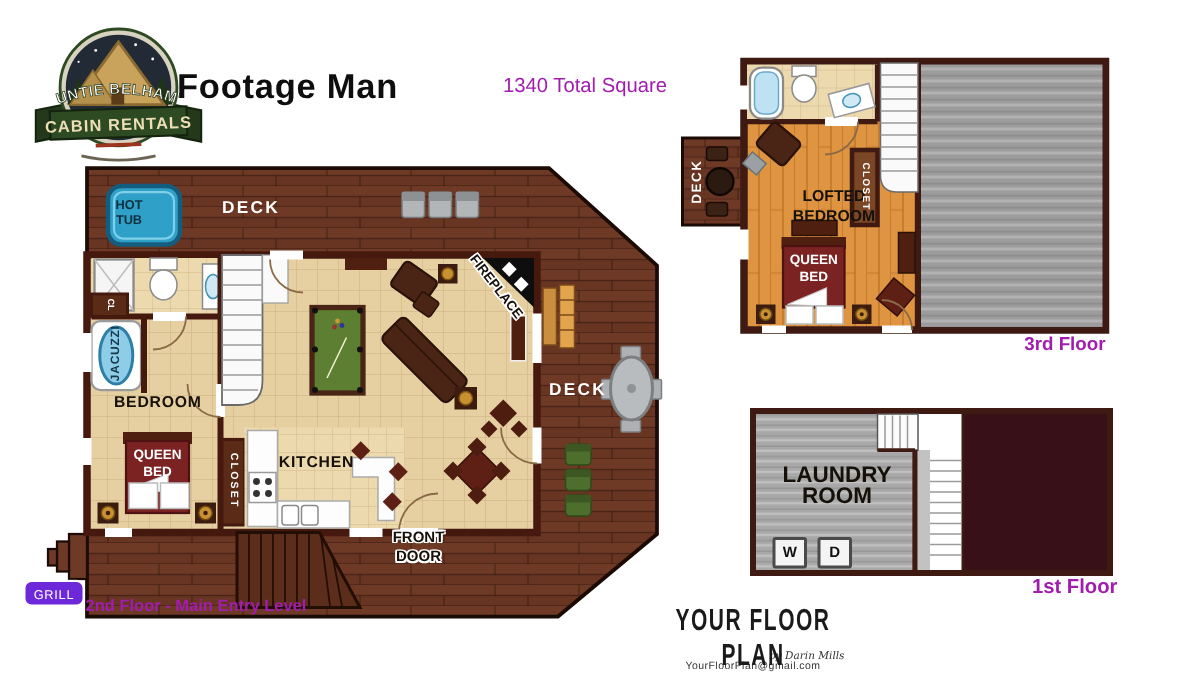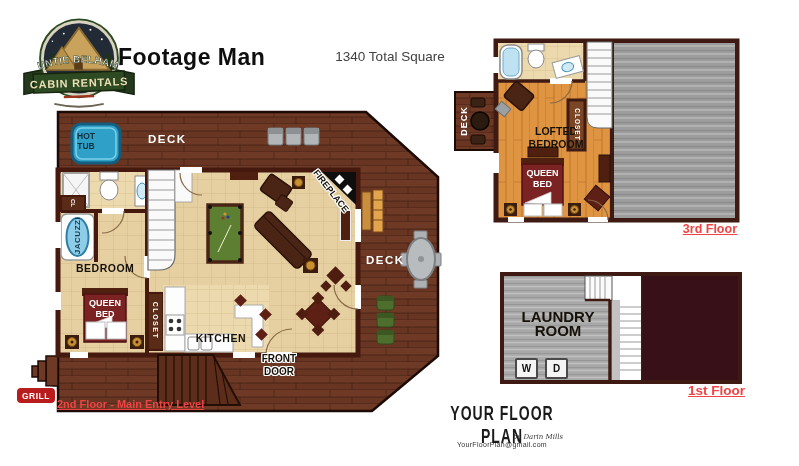"1340 Total Square" .sqft { color: #404040 -> #a21caf }
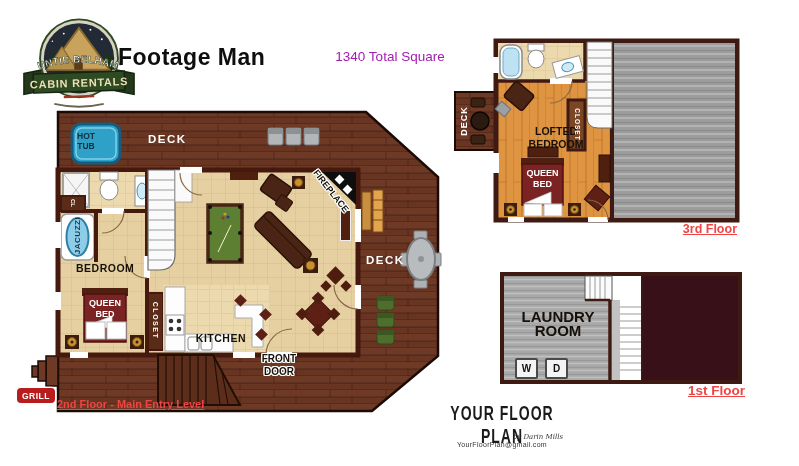"3rd Floor" .caption { color: #ef4444 -> #a21caf; text-decoration: underline -> none }
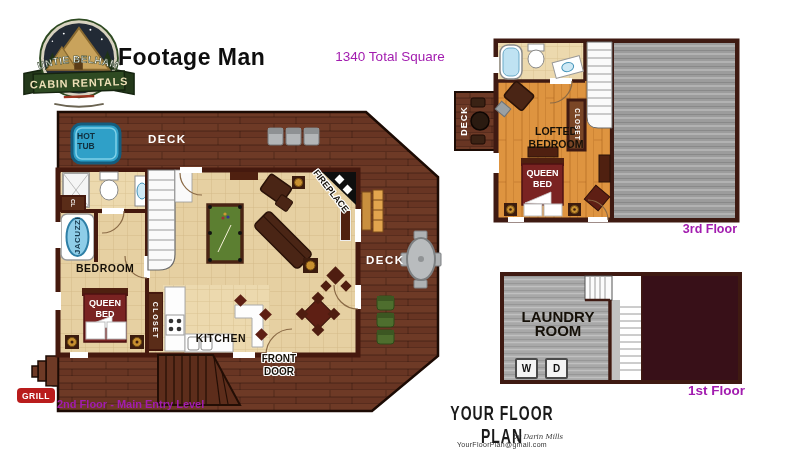"KITCHEN" div.lbl { text-align: right -> center; top: 222px -> 192px }
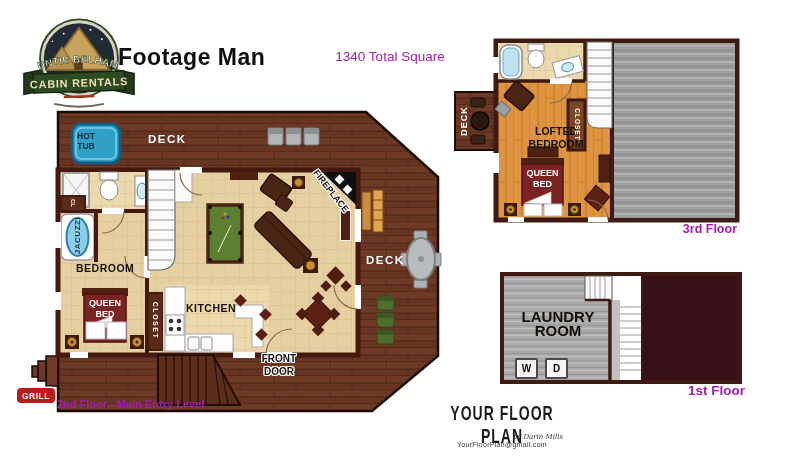"GRILL" .badge { background: #b91c1c -> #6d28d9; font-weight: 700 -> 400 }
